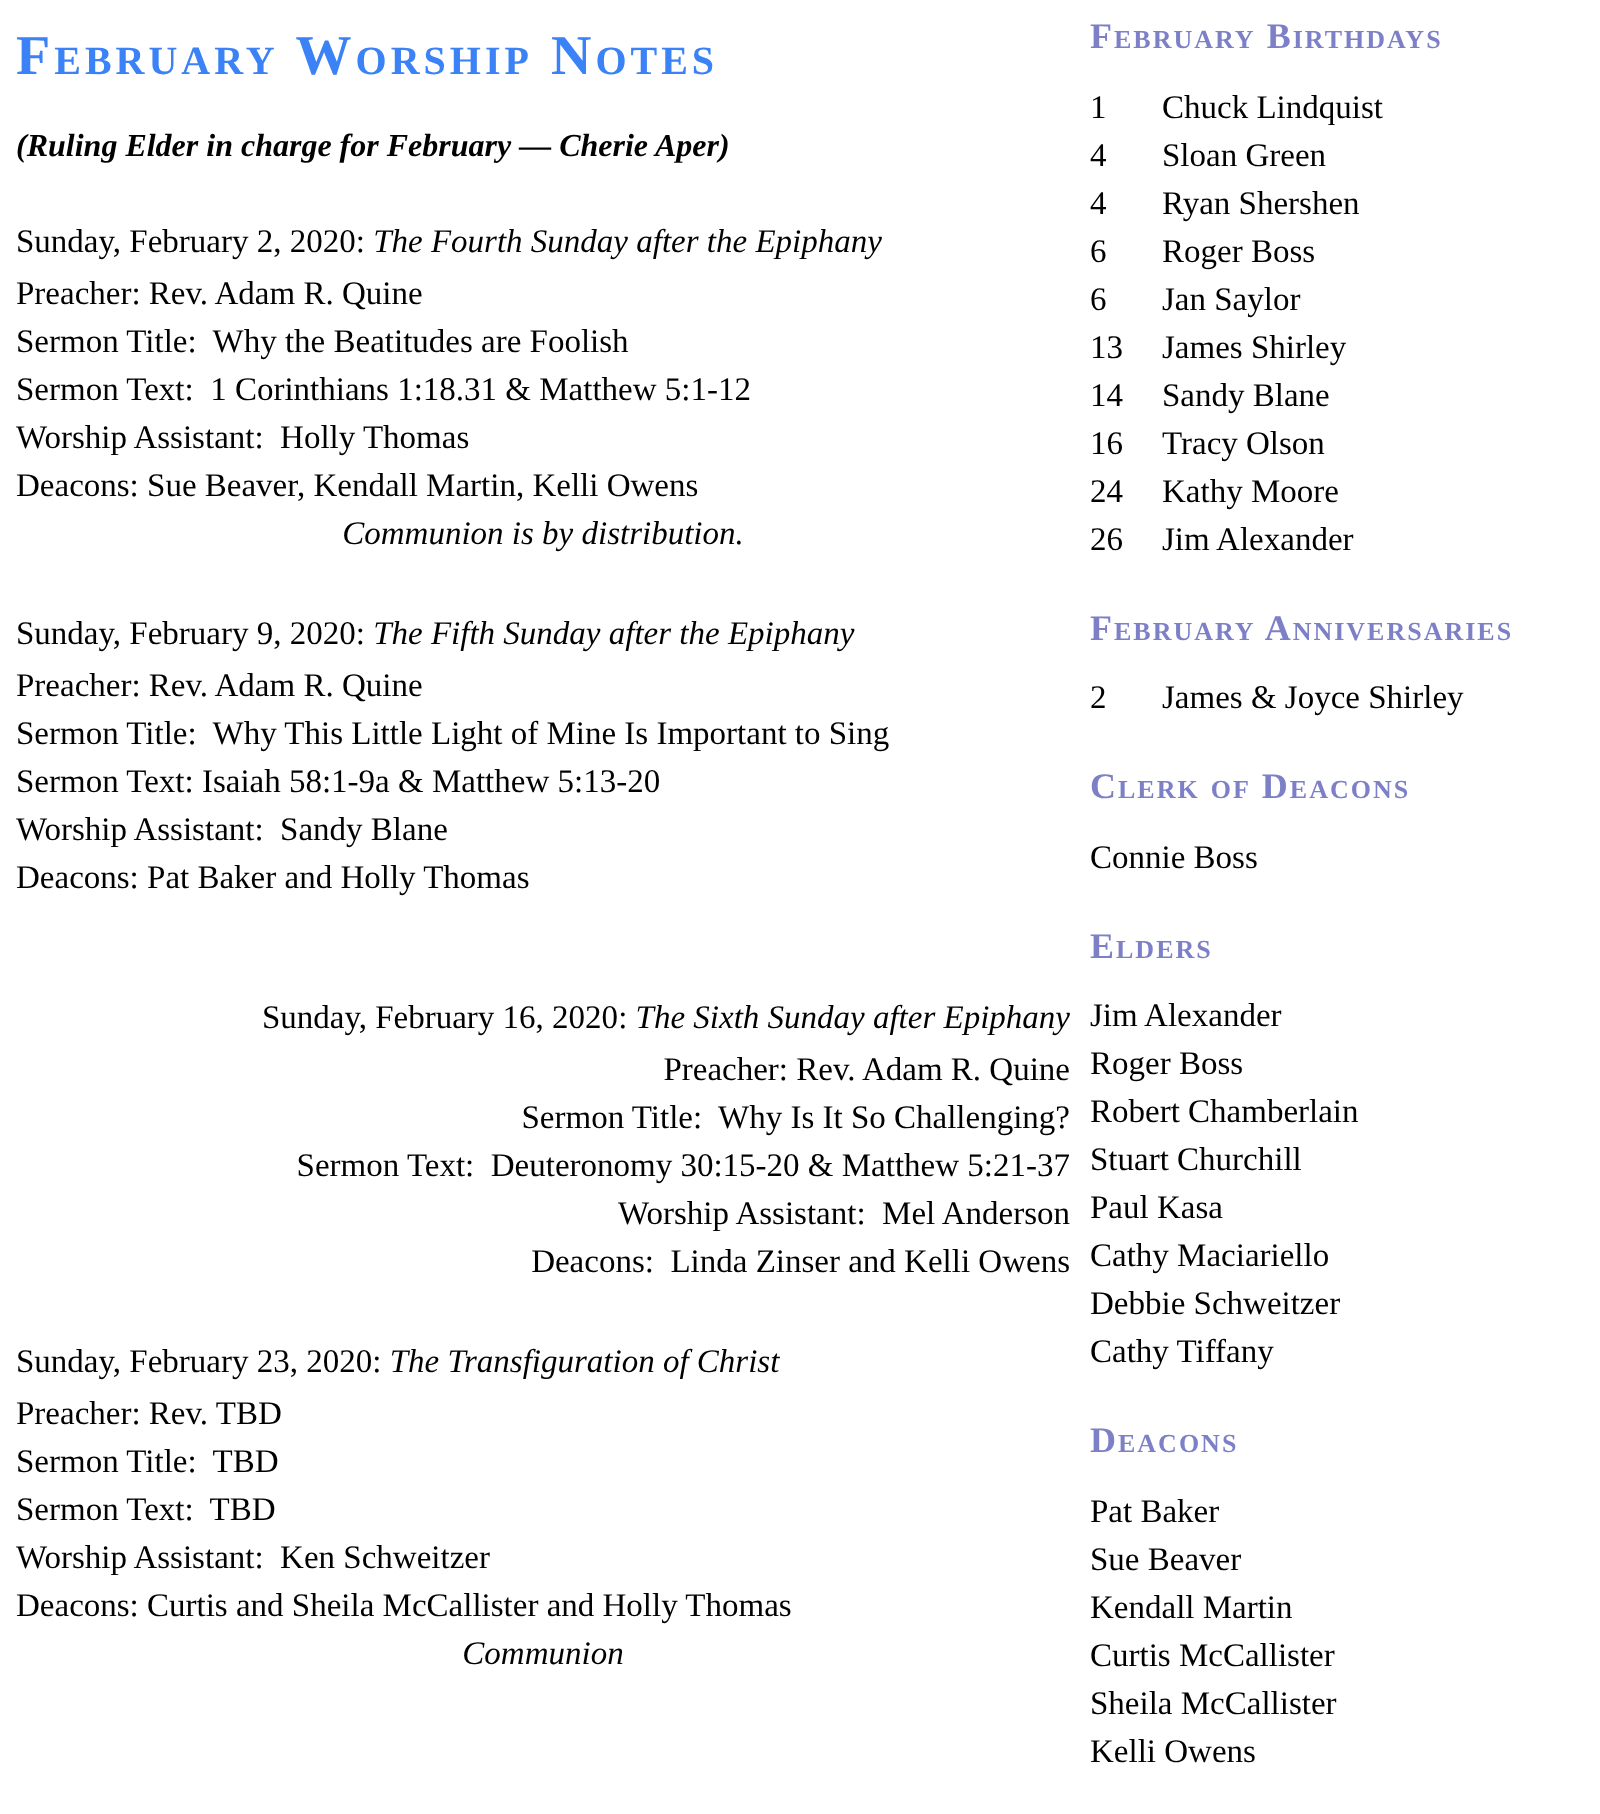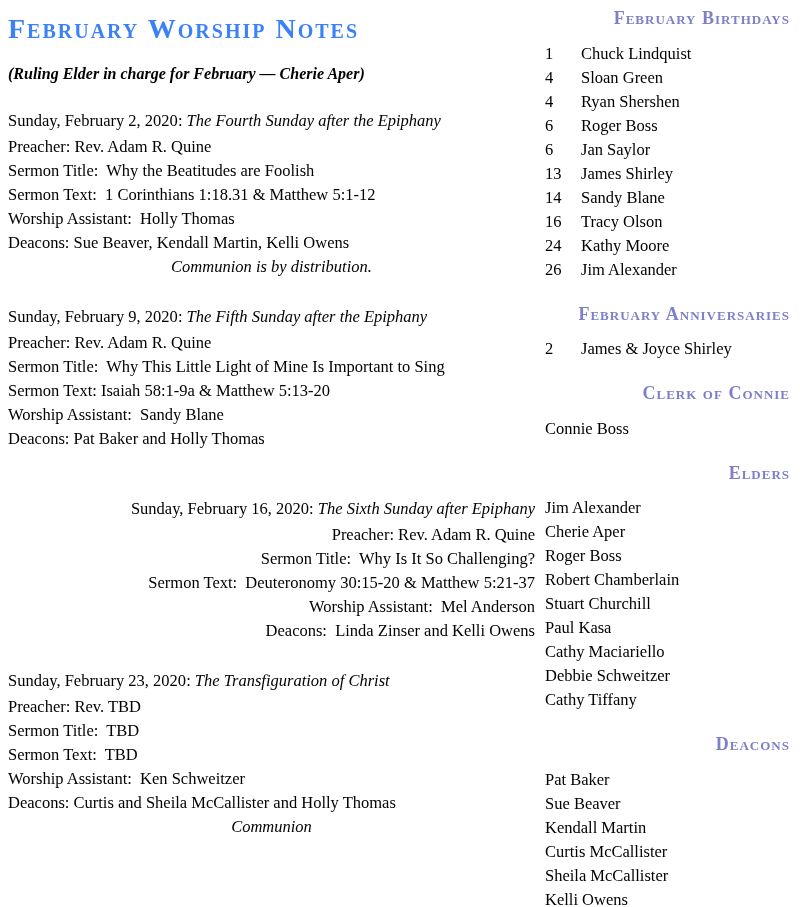"February Birthdays" .section-header { text-align: right -> none }
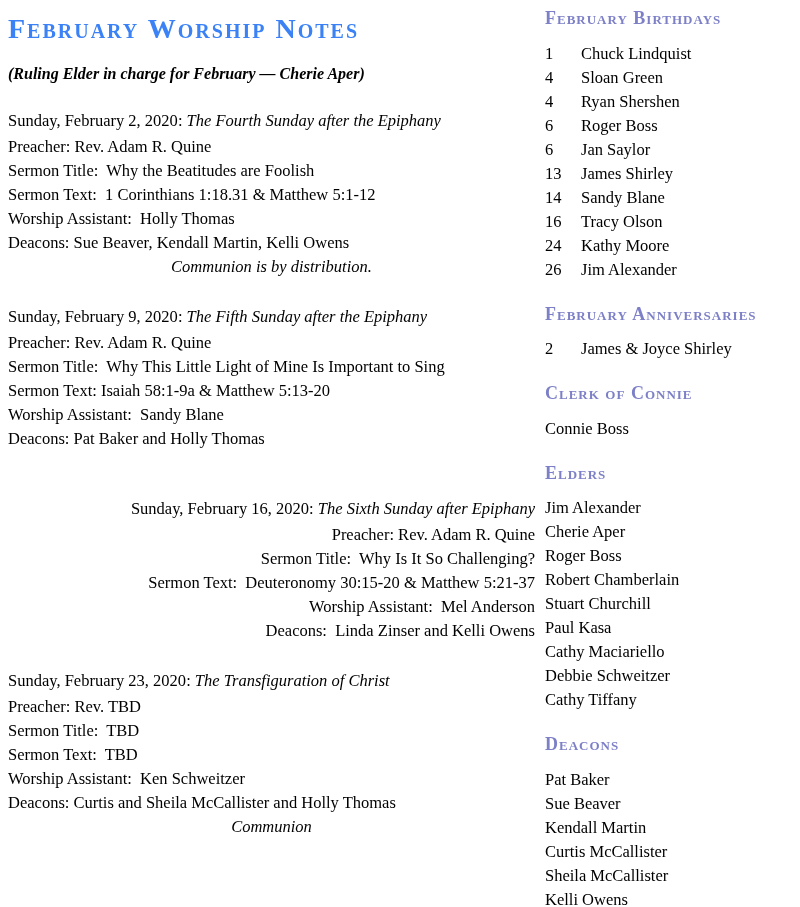"Clerk of Connie" h2.section-header { text: Connie -> Deacons }
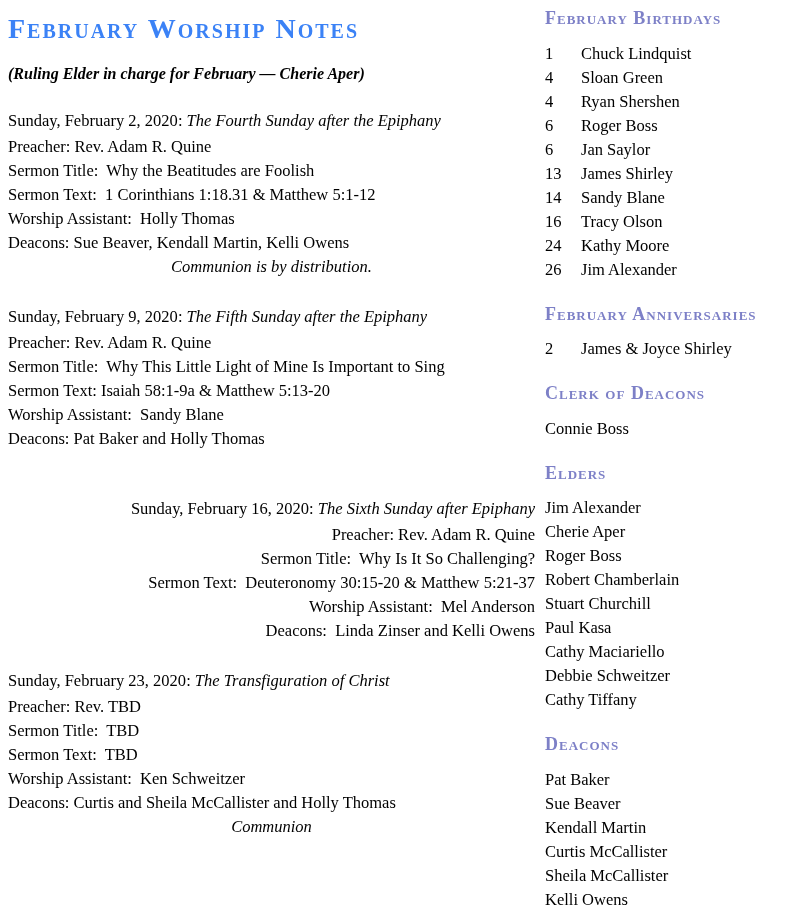"Cherie Aper" div.name-row { html: <div>Cherie Aper</div> -> none }
